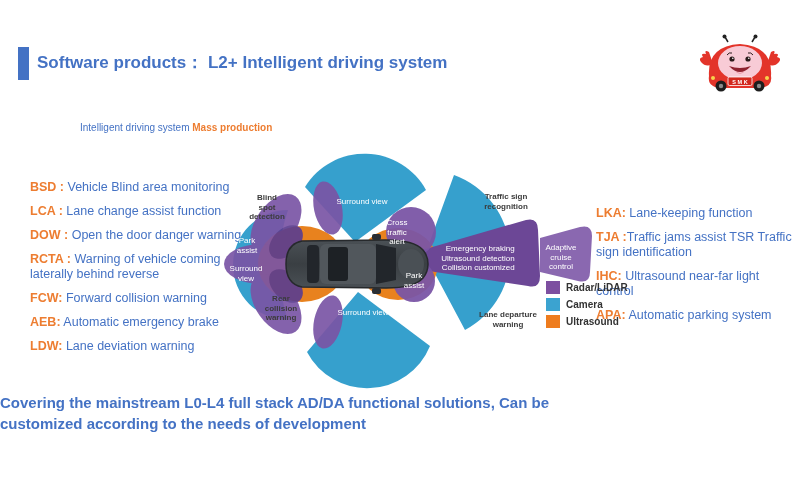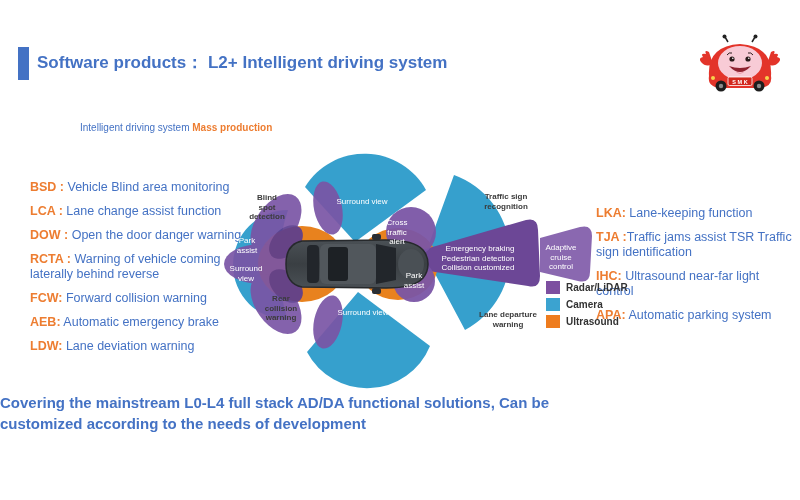"Pedestrian detection" span { text: Pedestrian -> Ultrasound }
